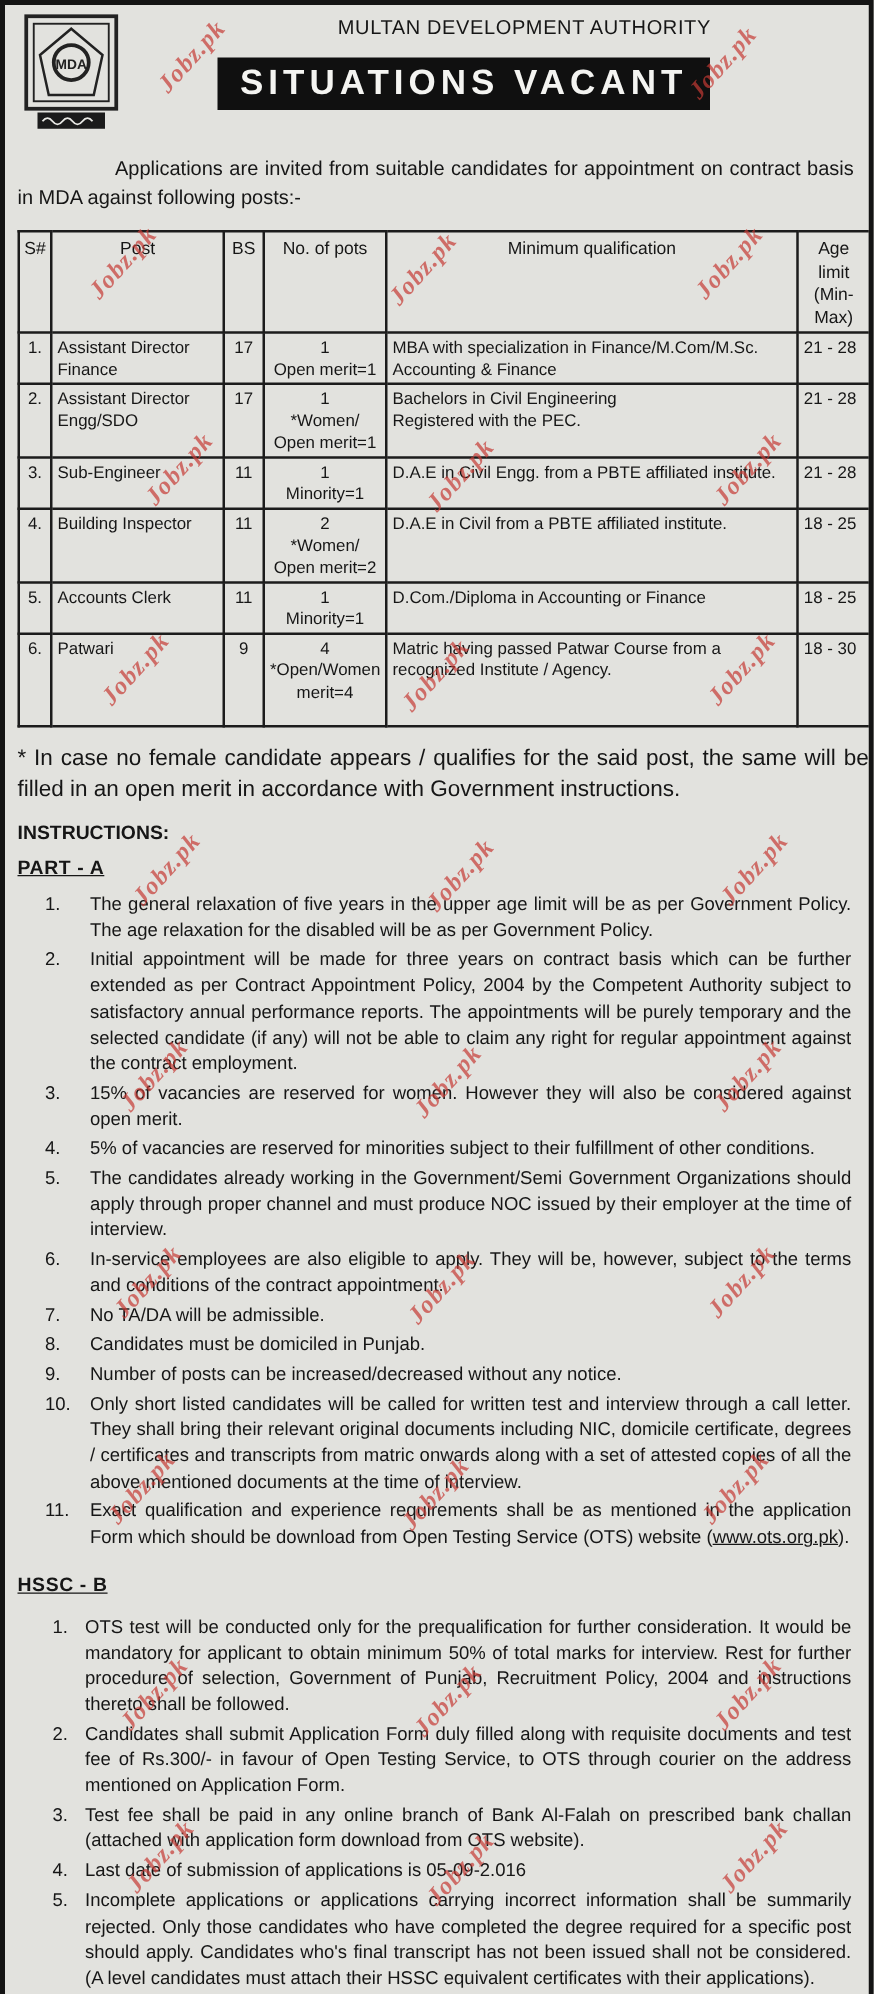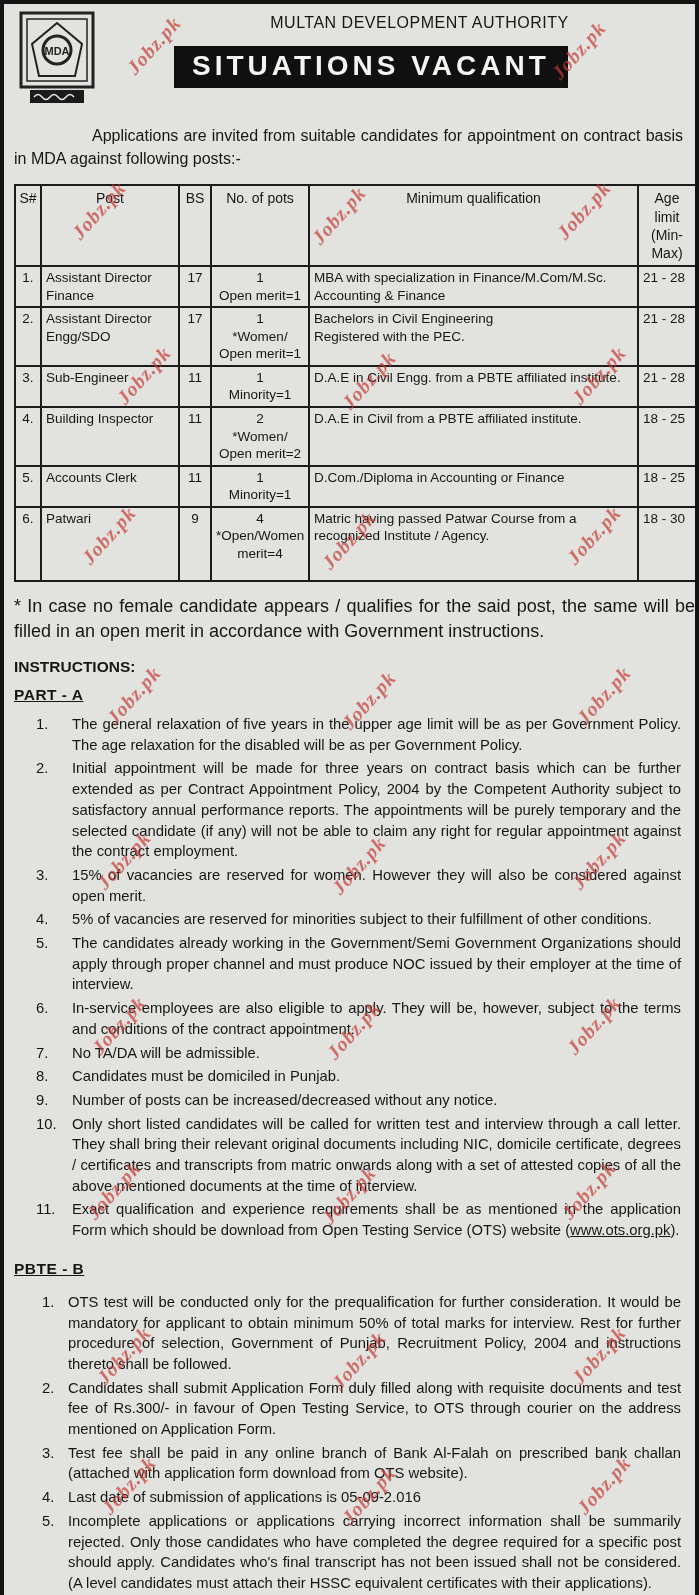"PBTE - B" span.h-part { text: PBTE -> HSSC }
